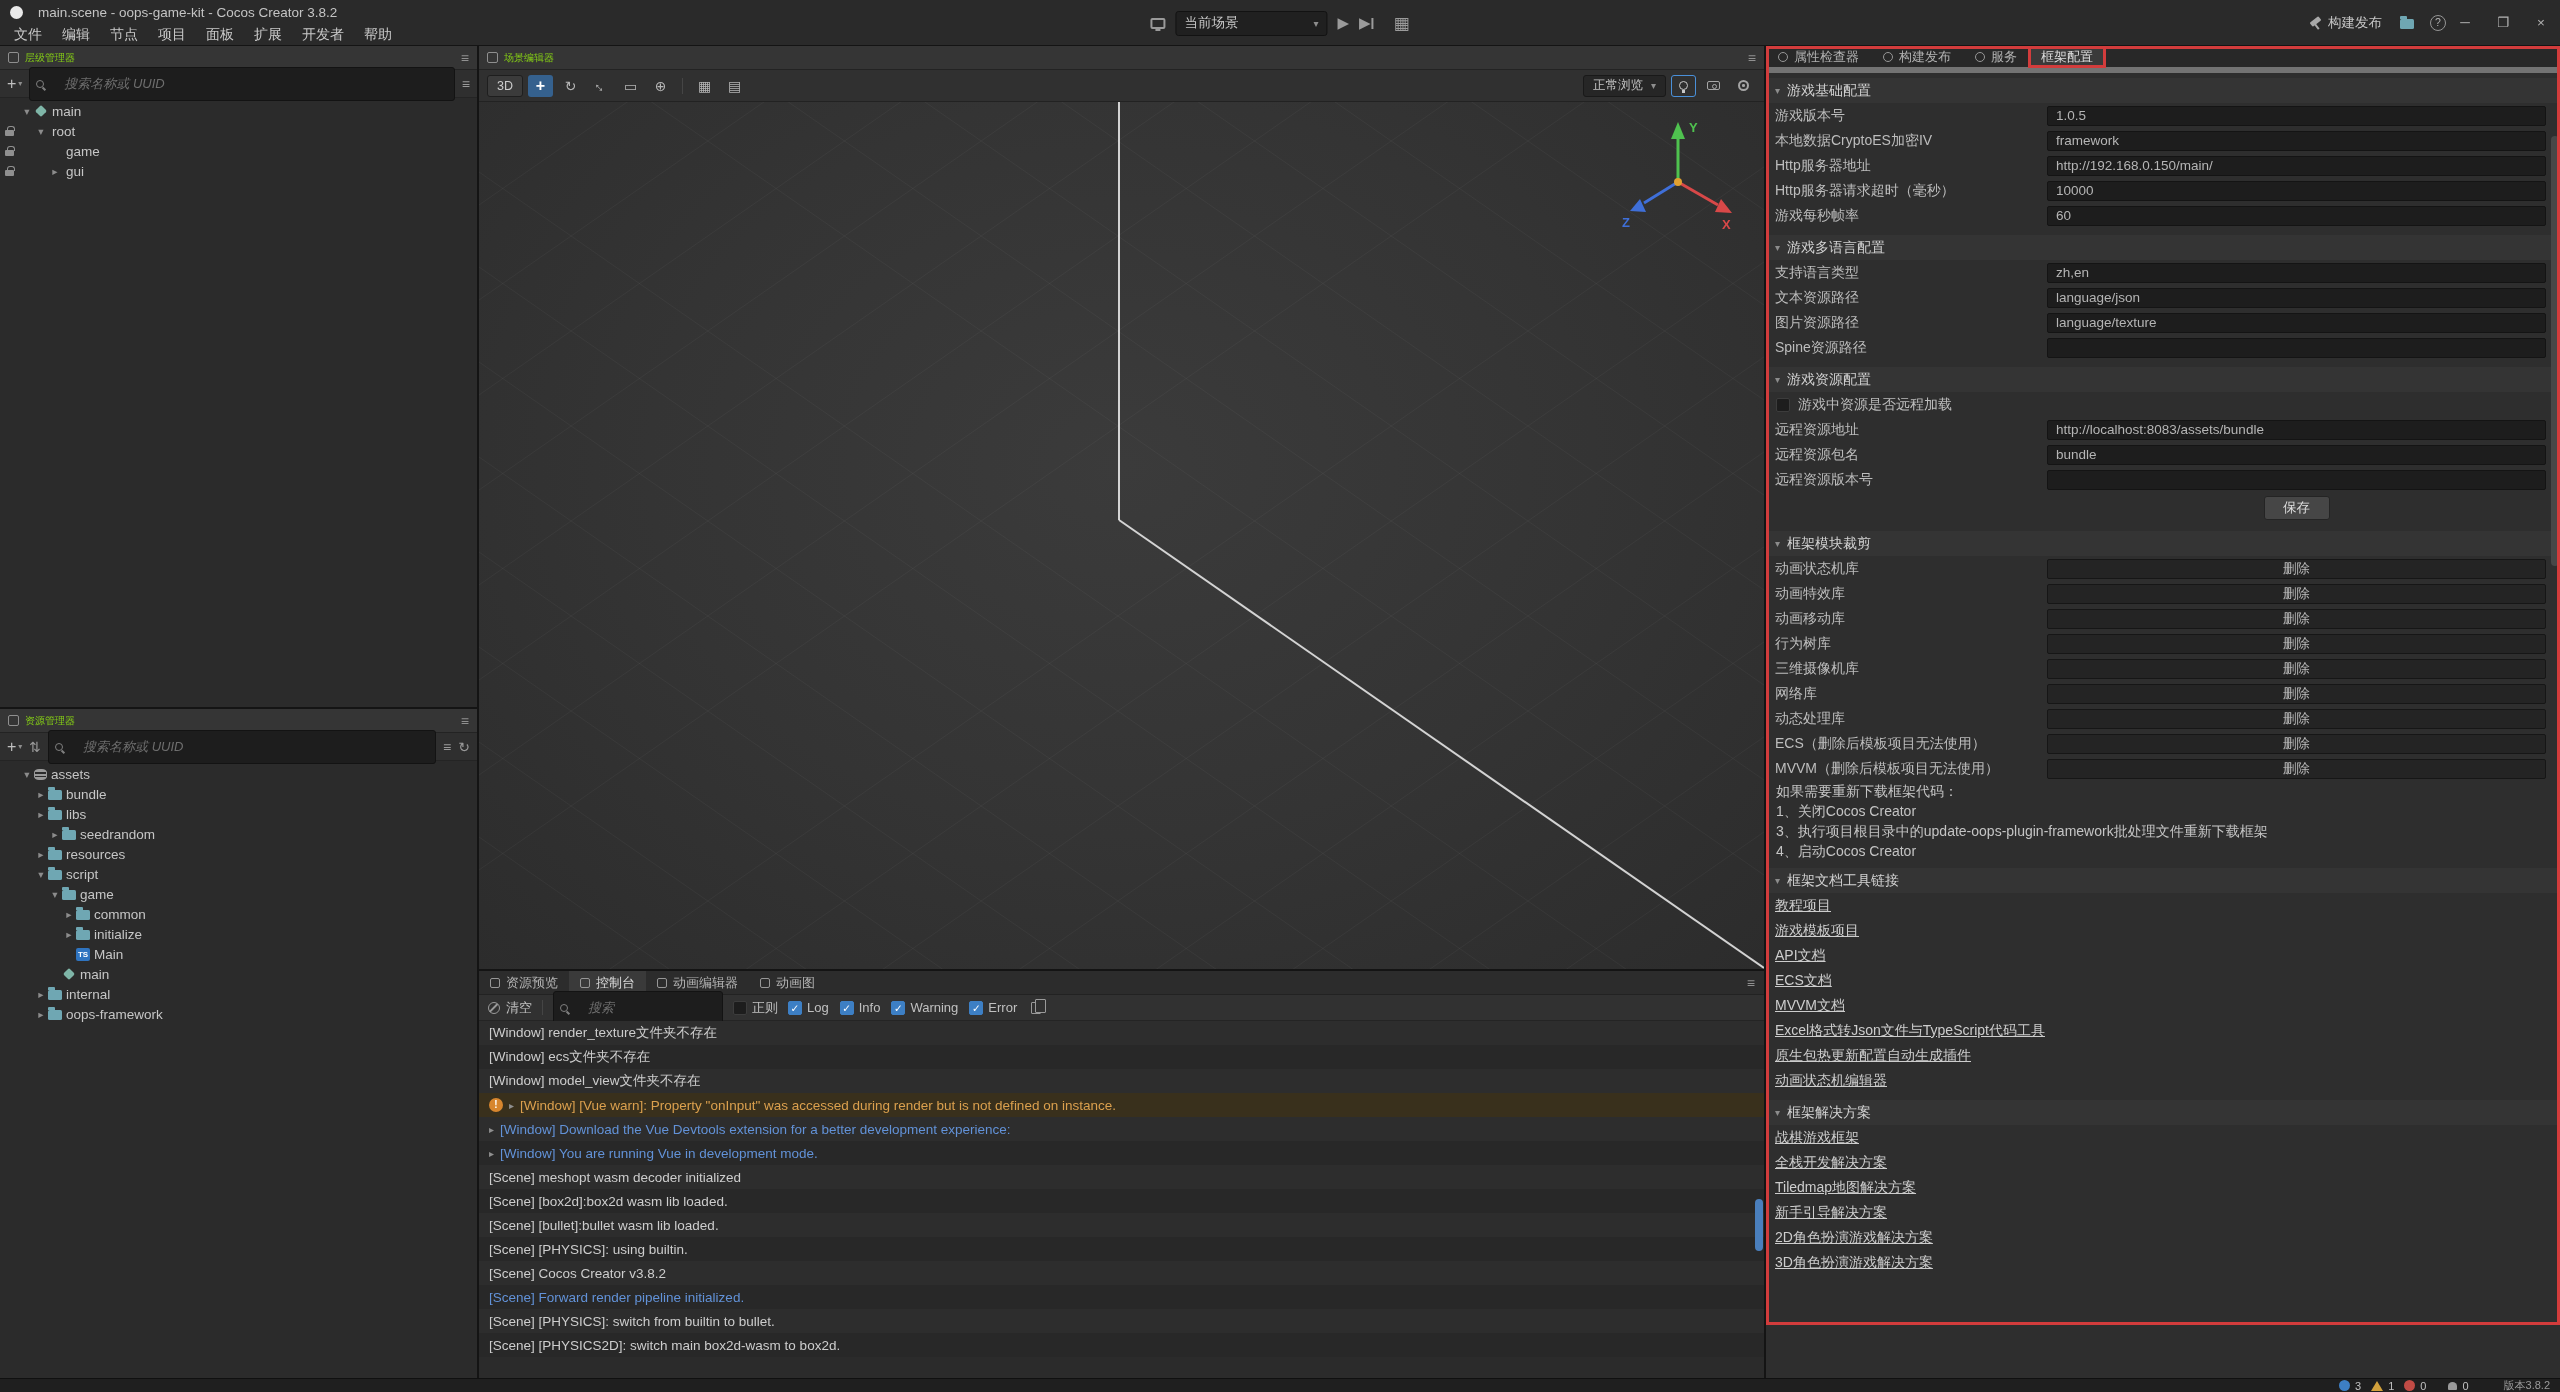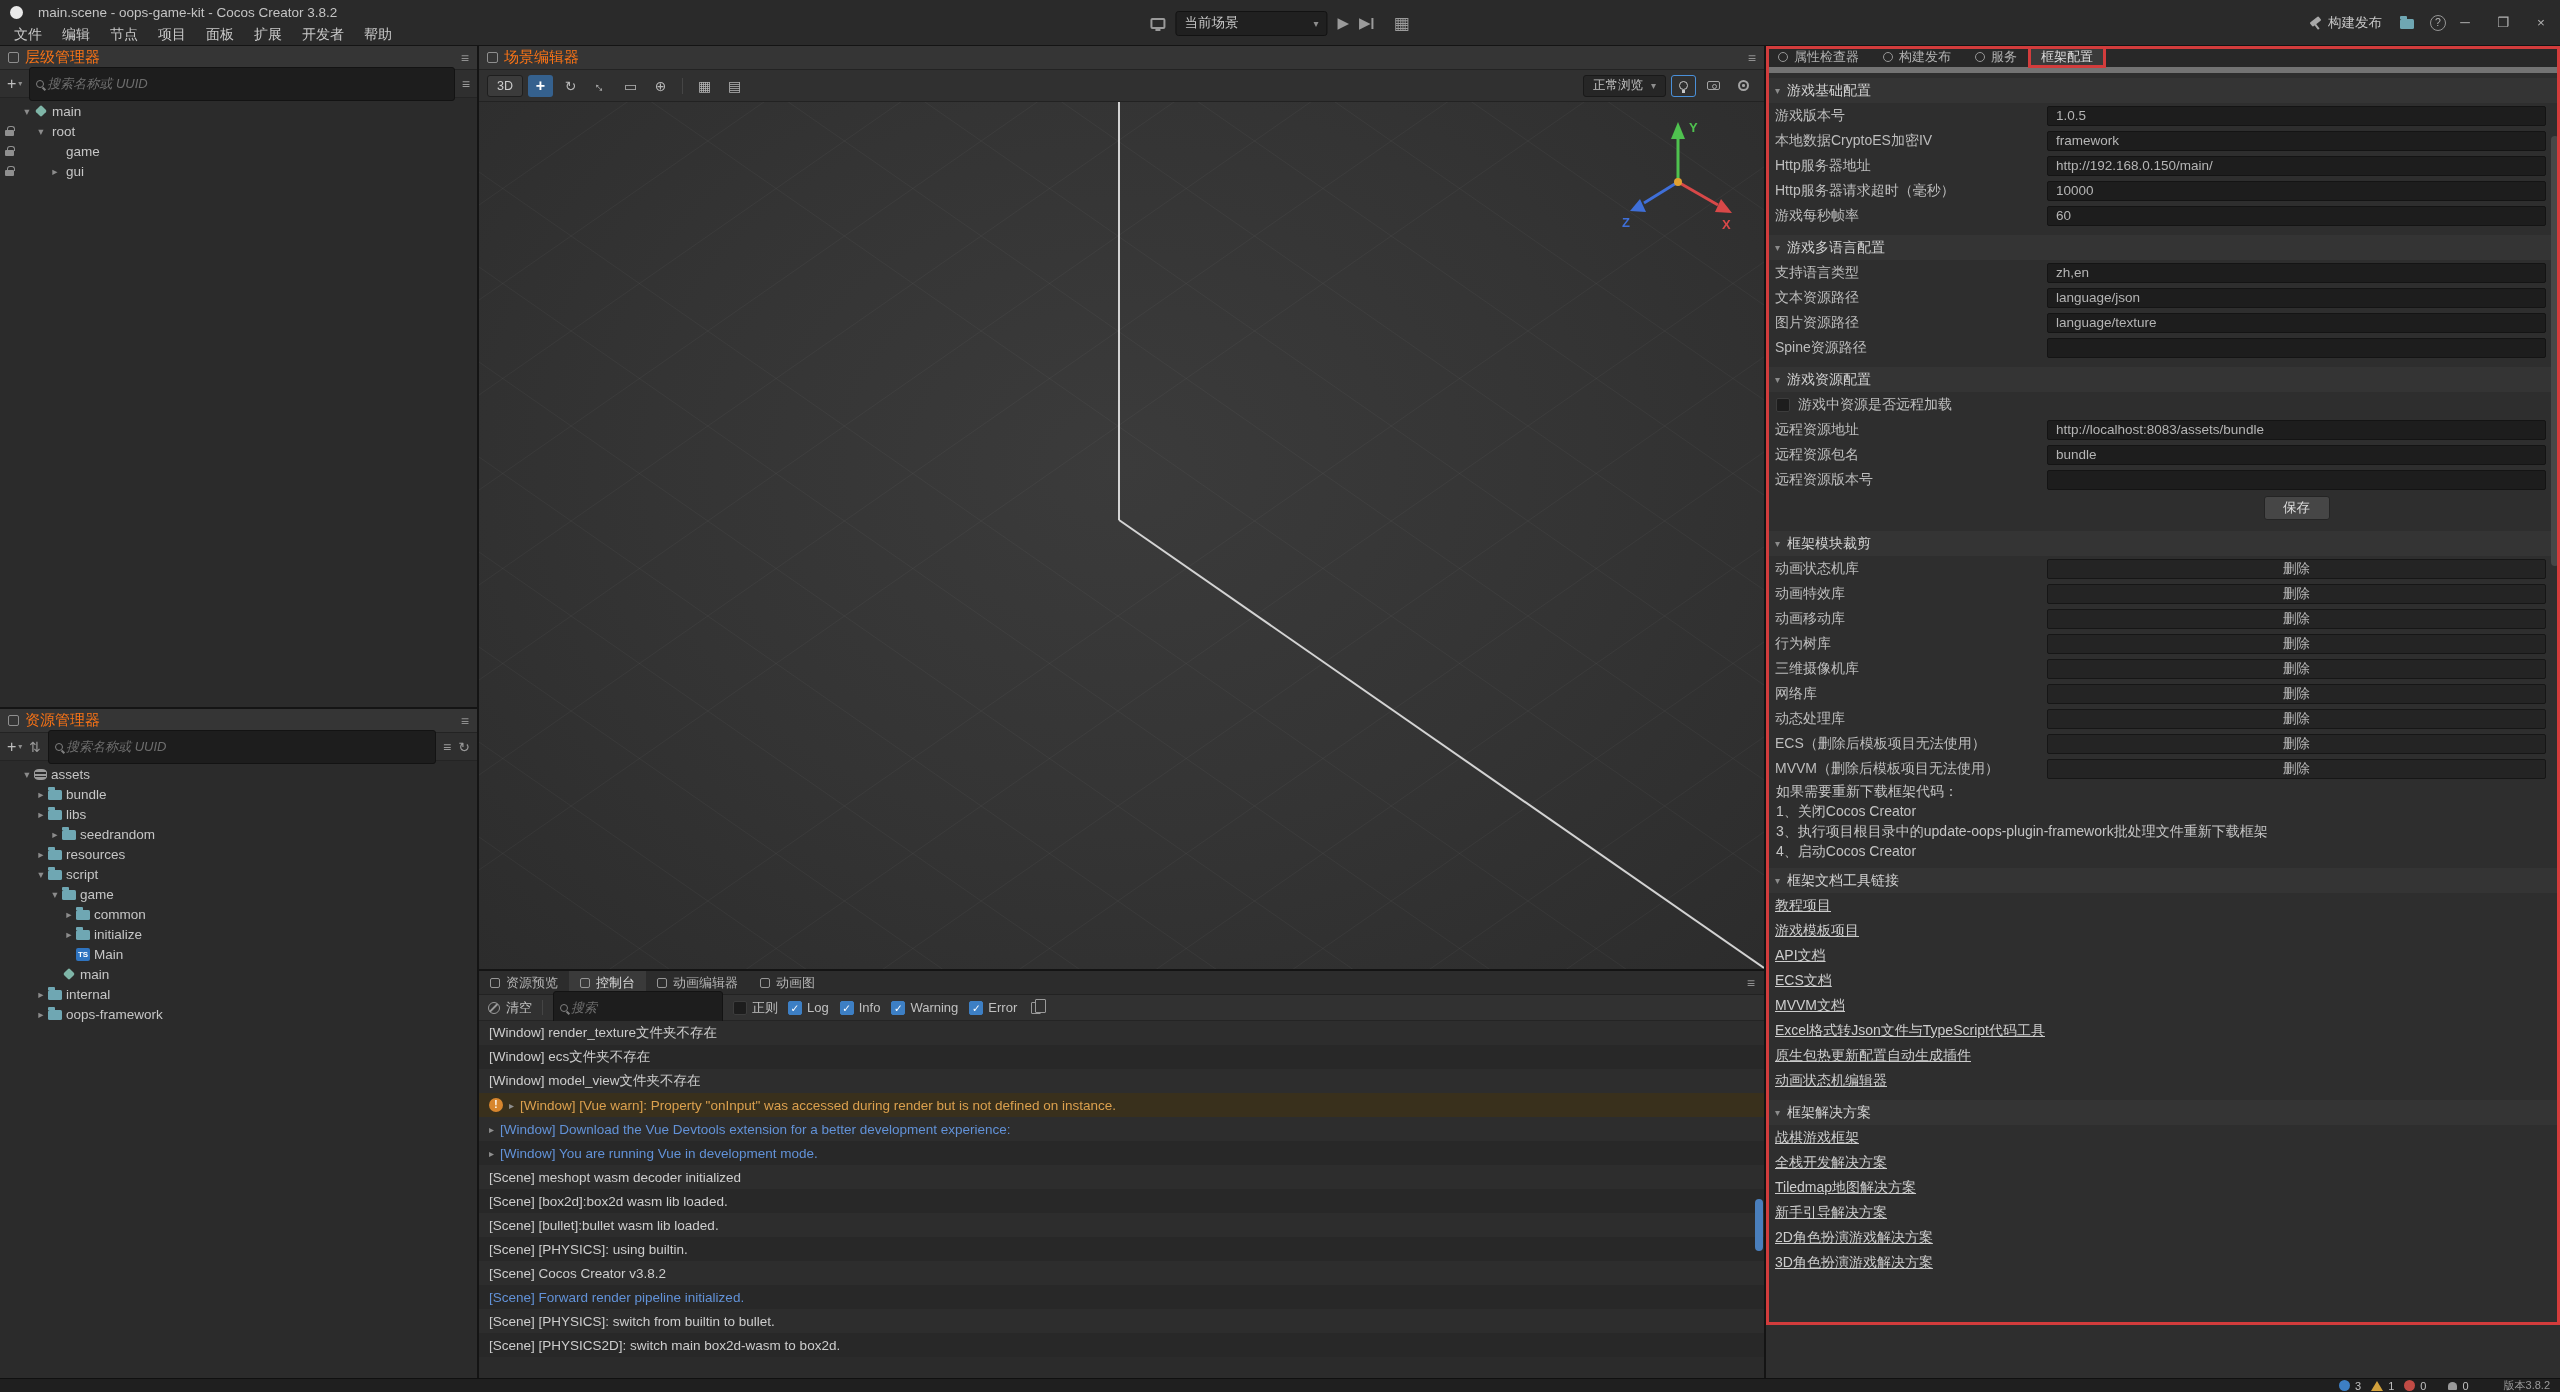"层级管理器" .ph-title { color: #f97316 -> #84cc16; font-size: 15px -> 10px }
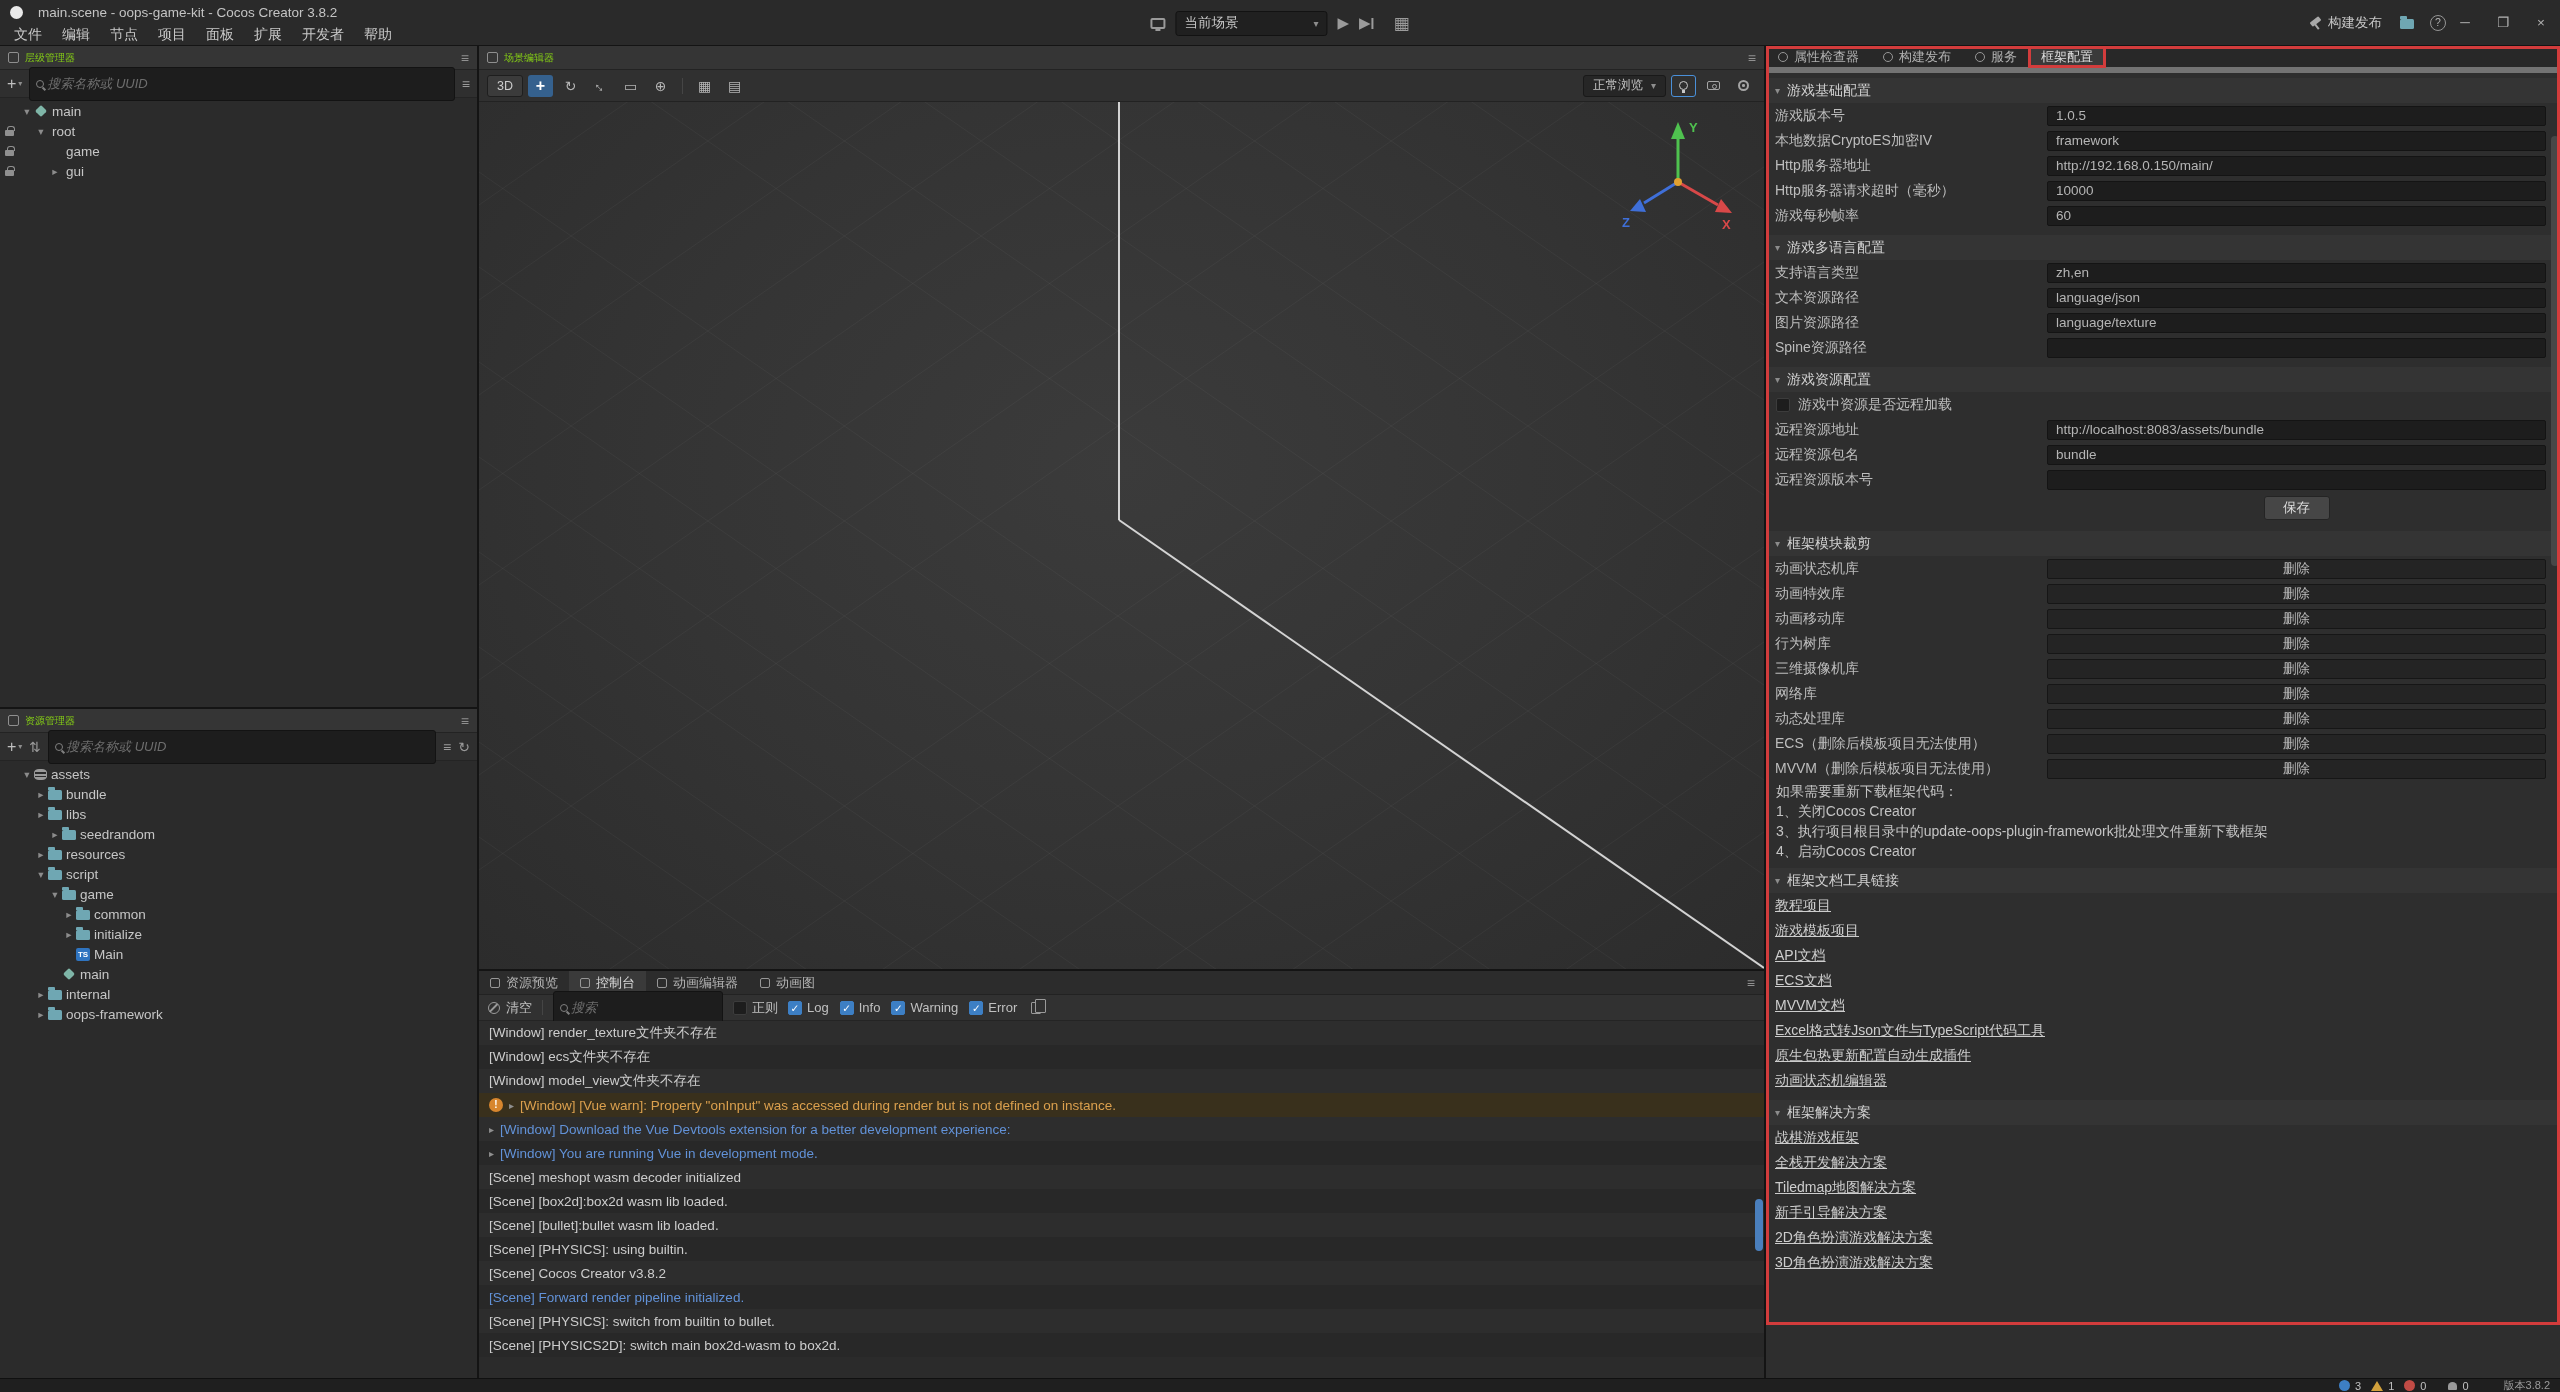"搜索名称或 UUID" .search-box { gap: 3px -> 20px }
